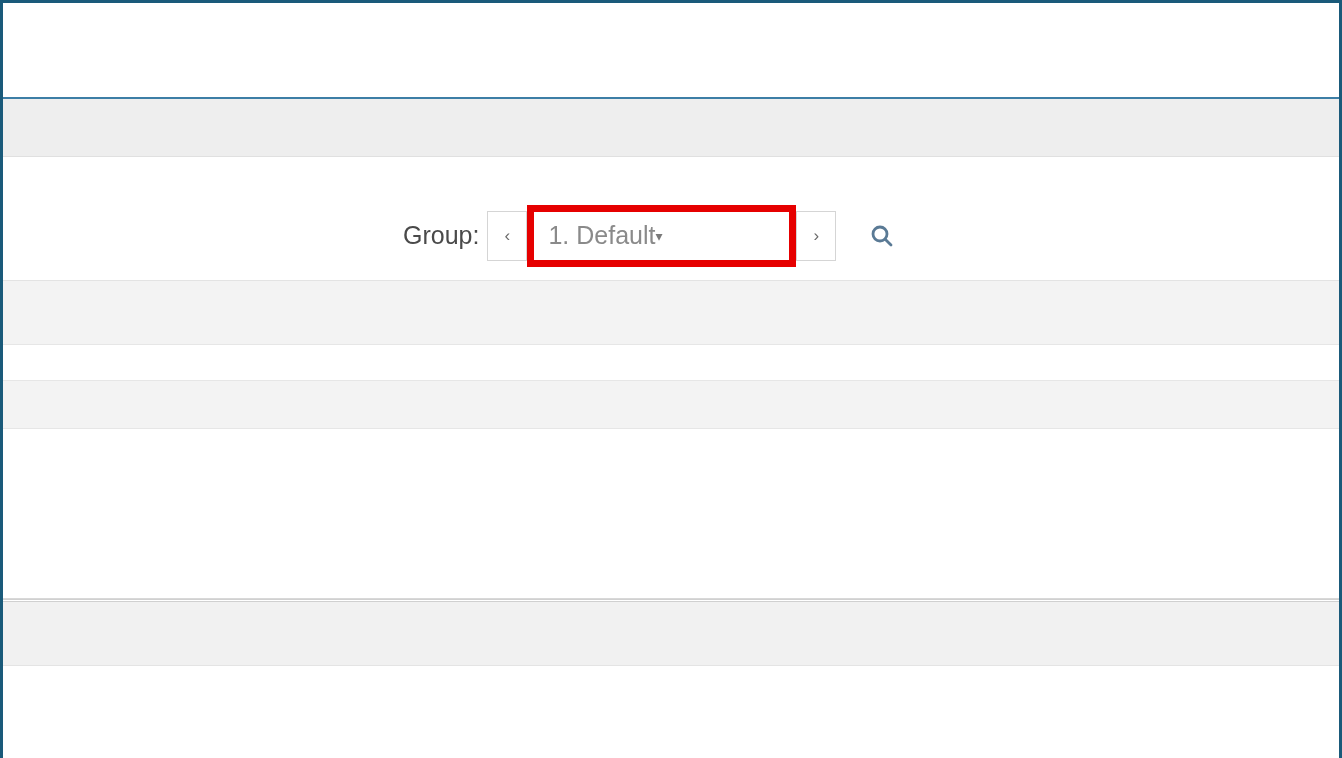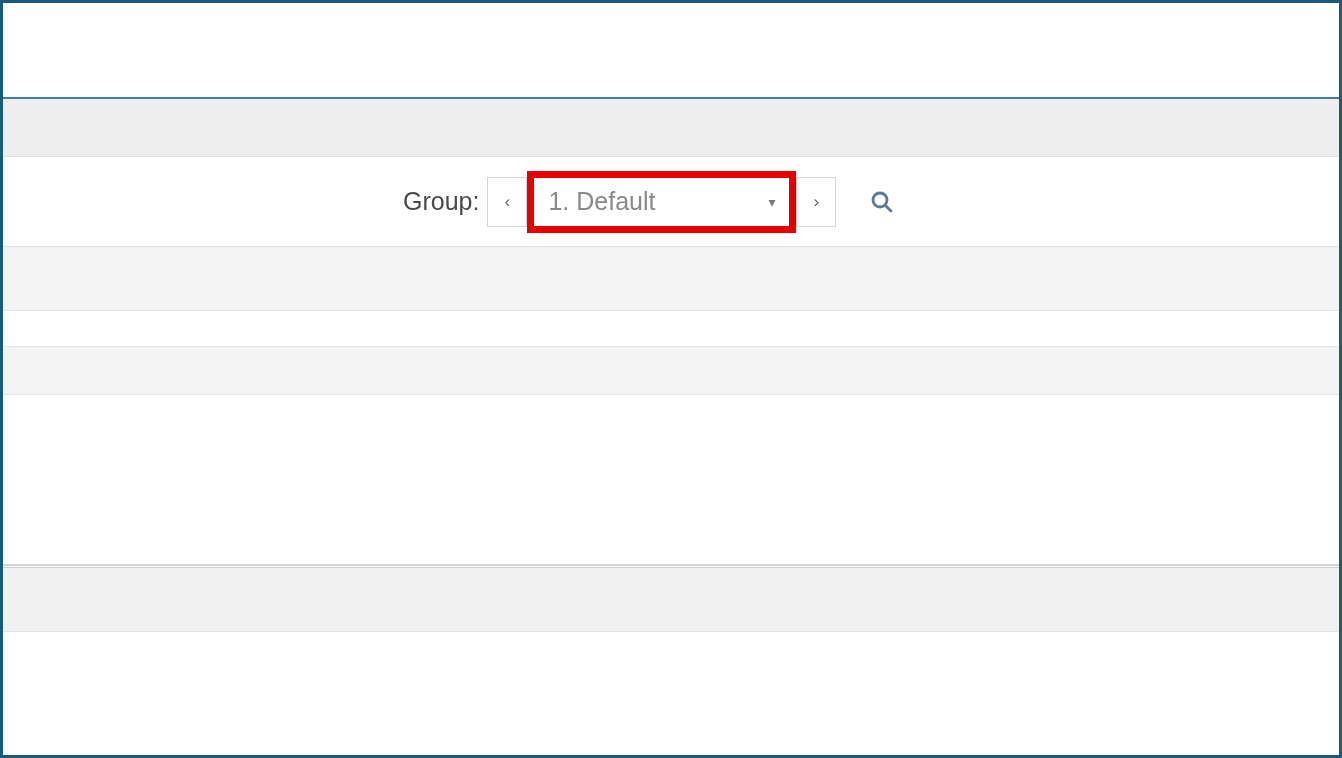"Group:" .control-row { margin-top: none -> 34px }
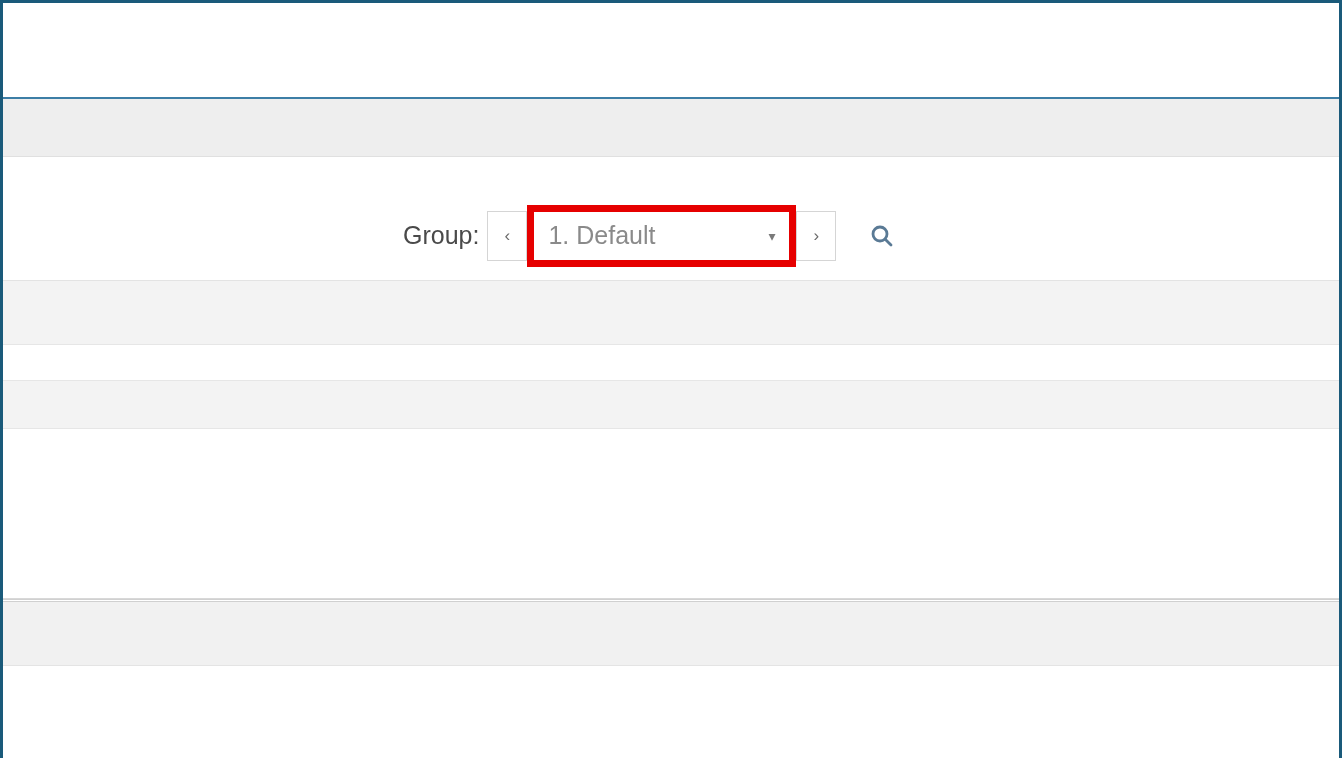"1. Default" .dropdown { justify-content: space-between -> flex-start }
